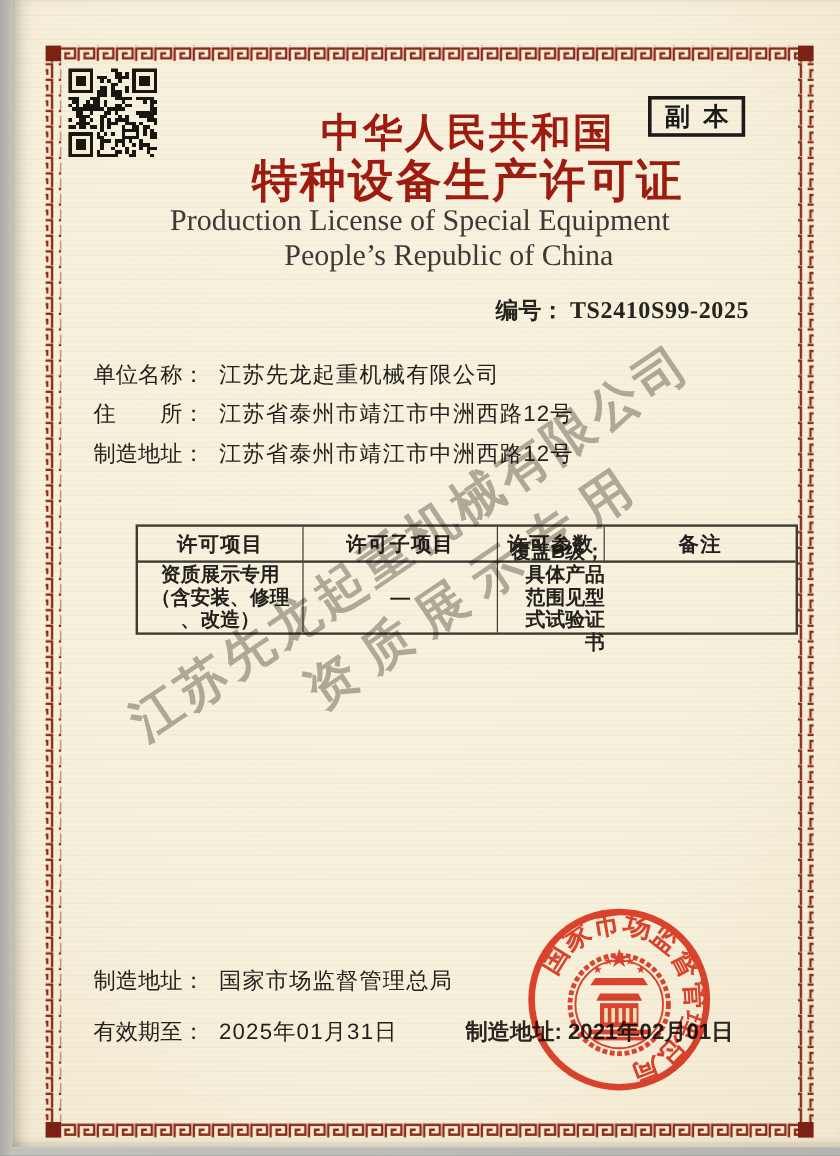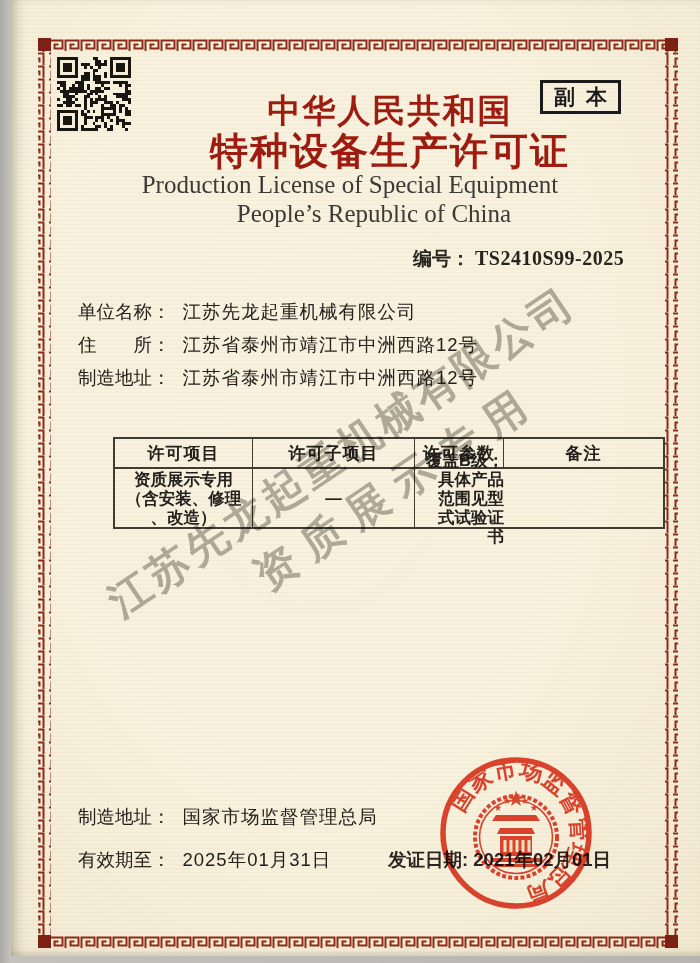"发证日期:" span { text: 发证日期 -> 制造地址 }
